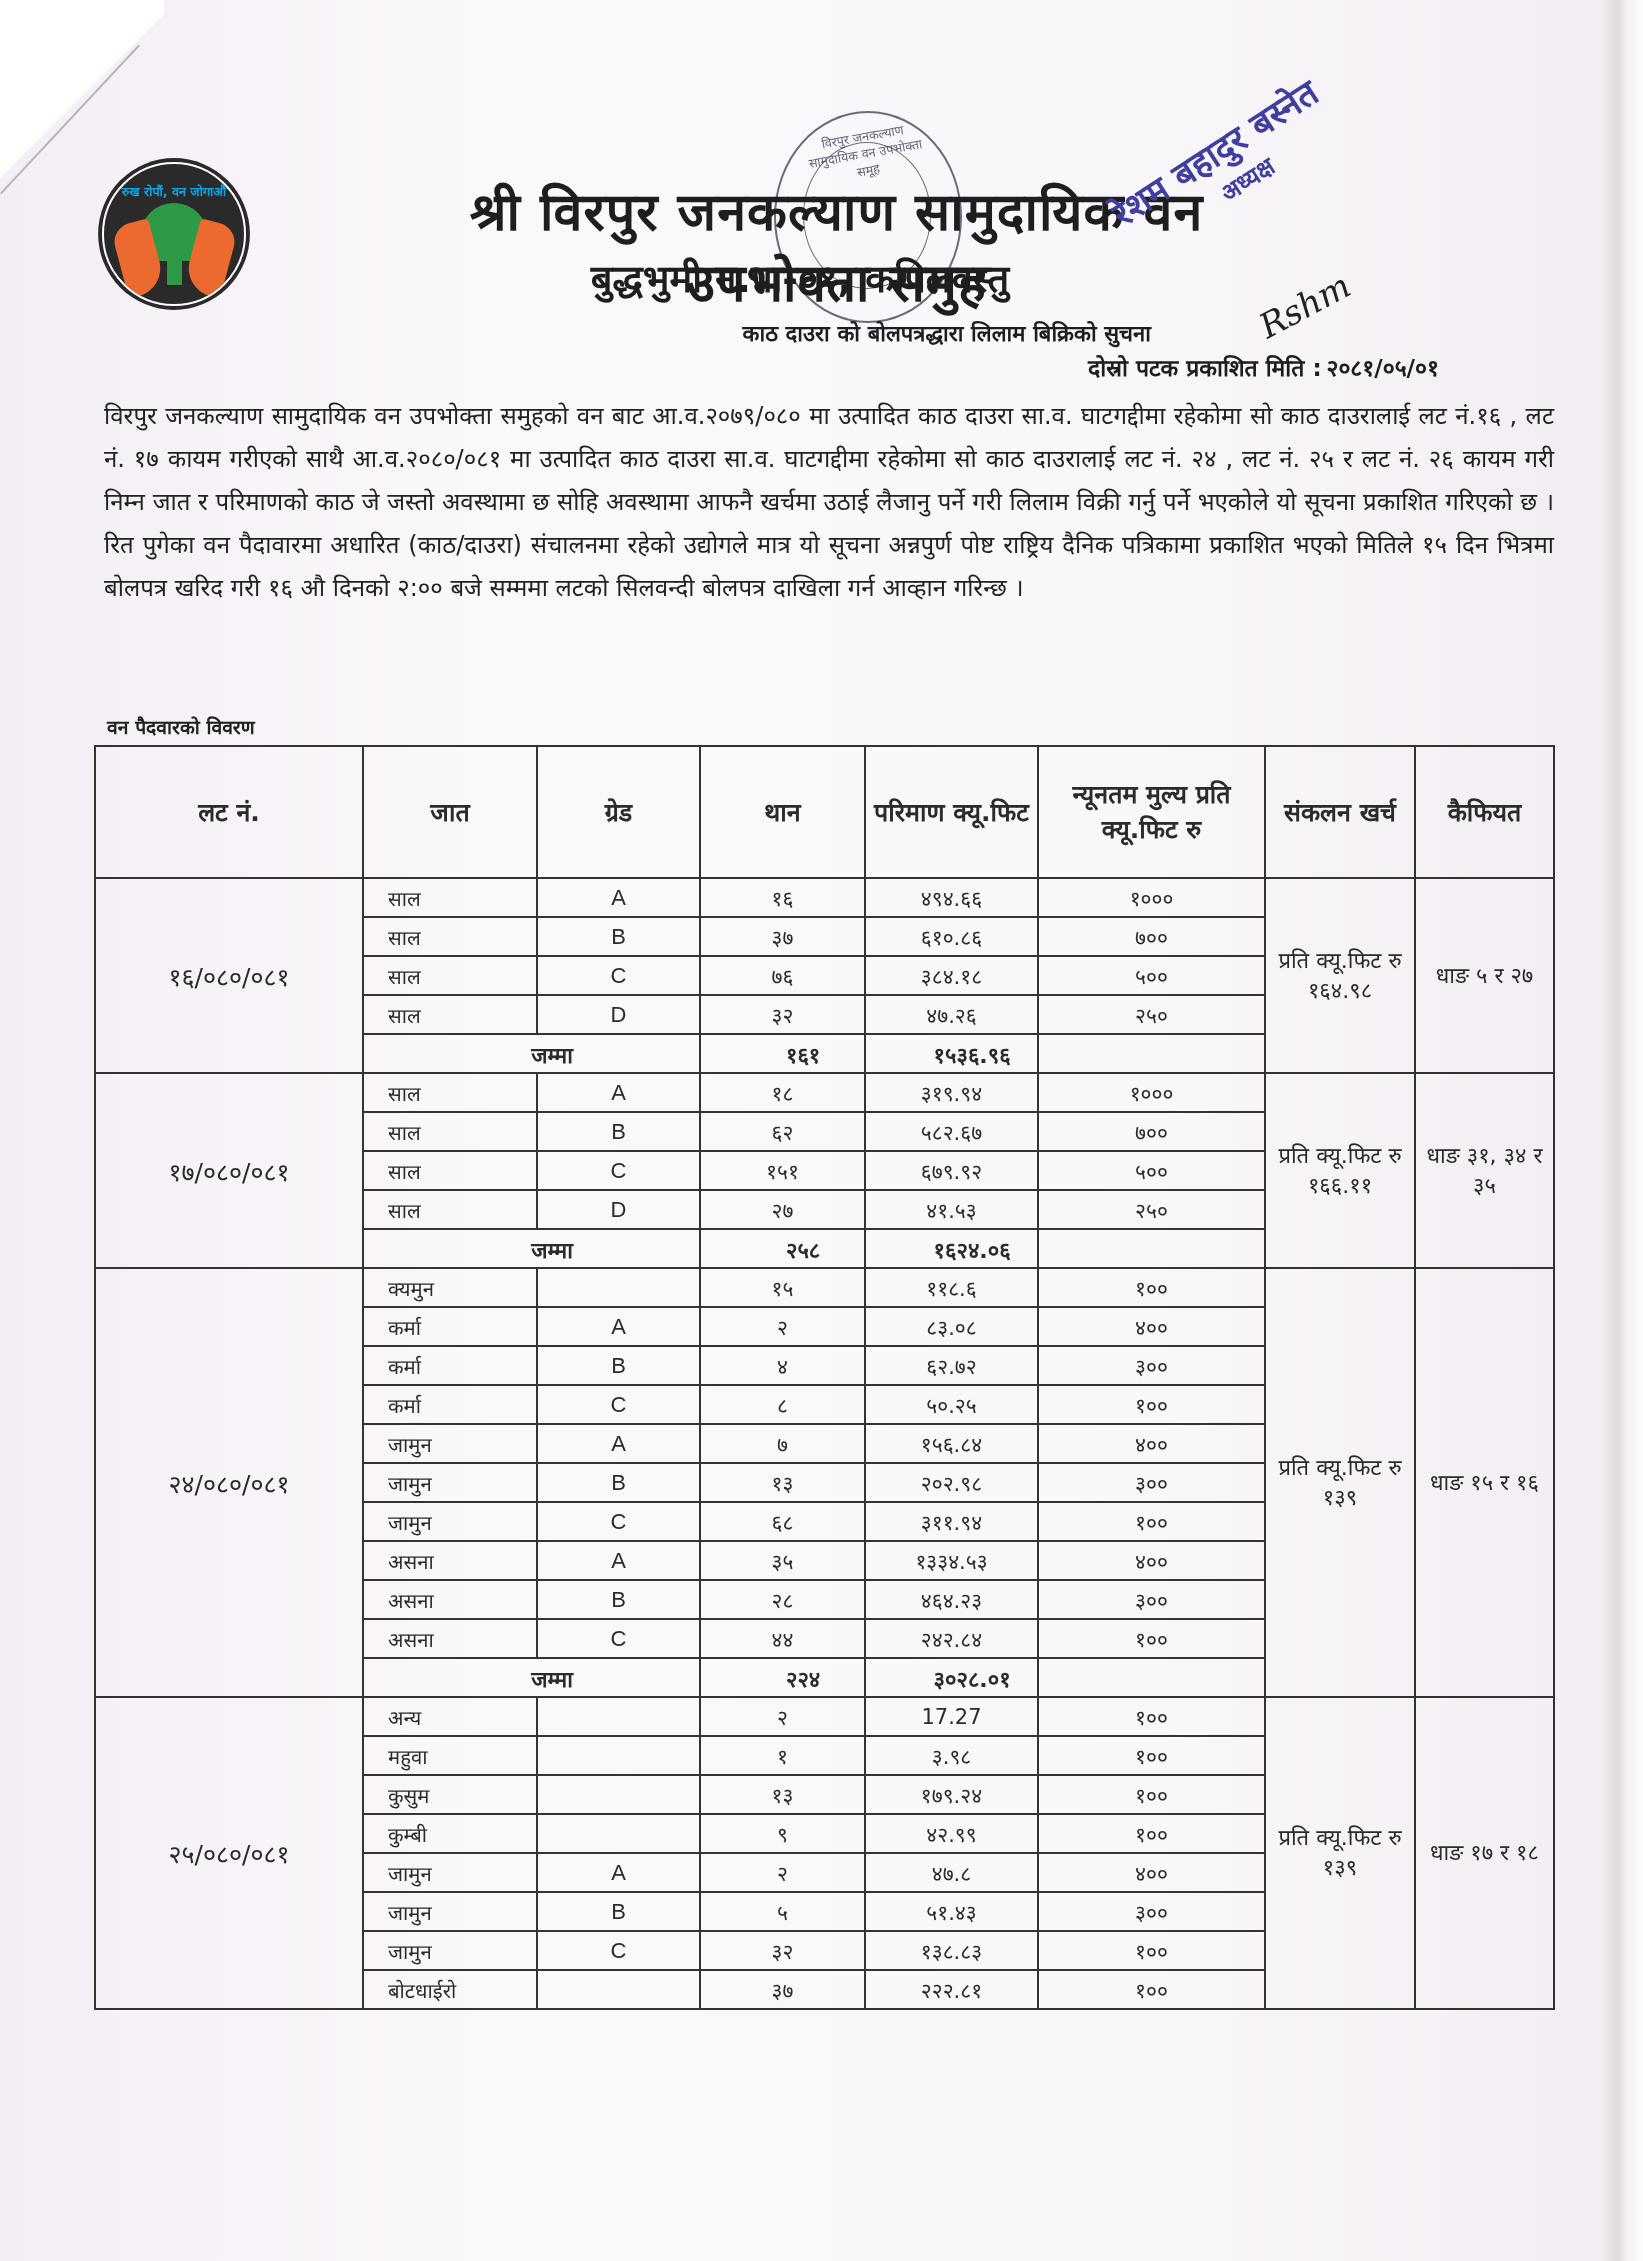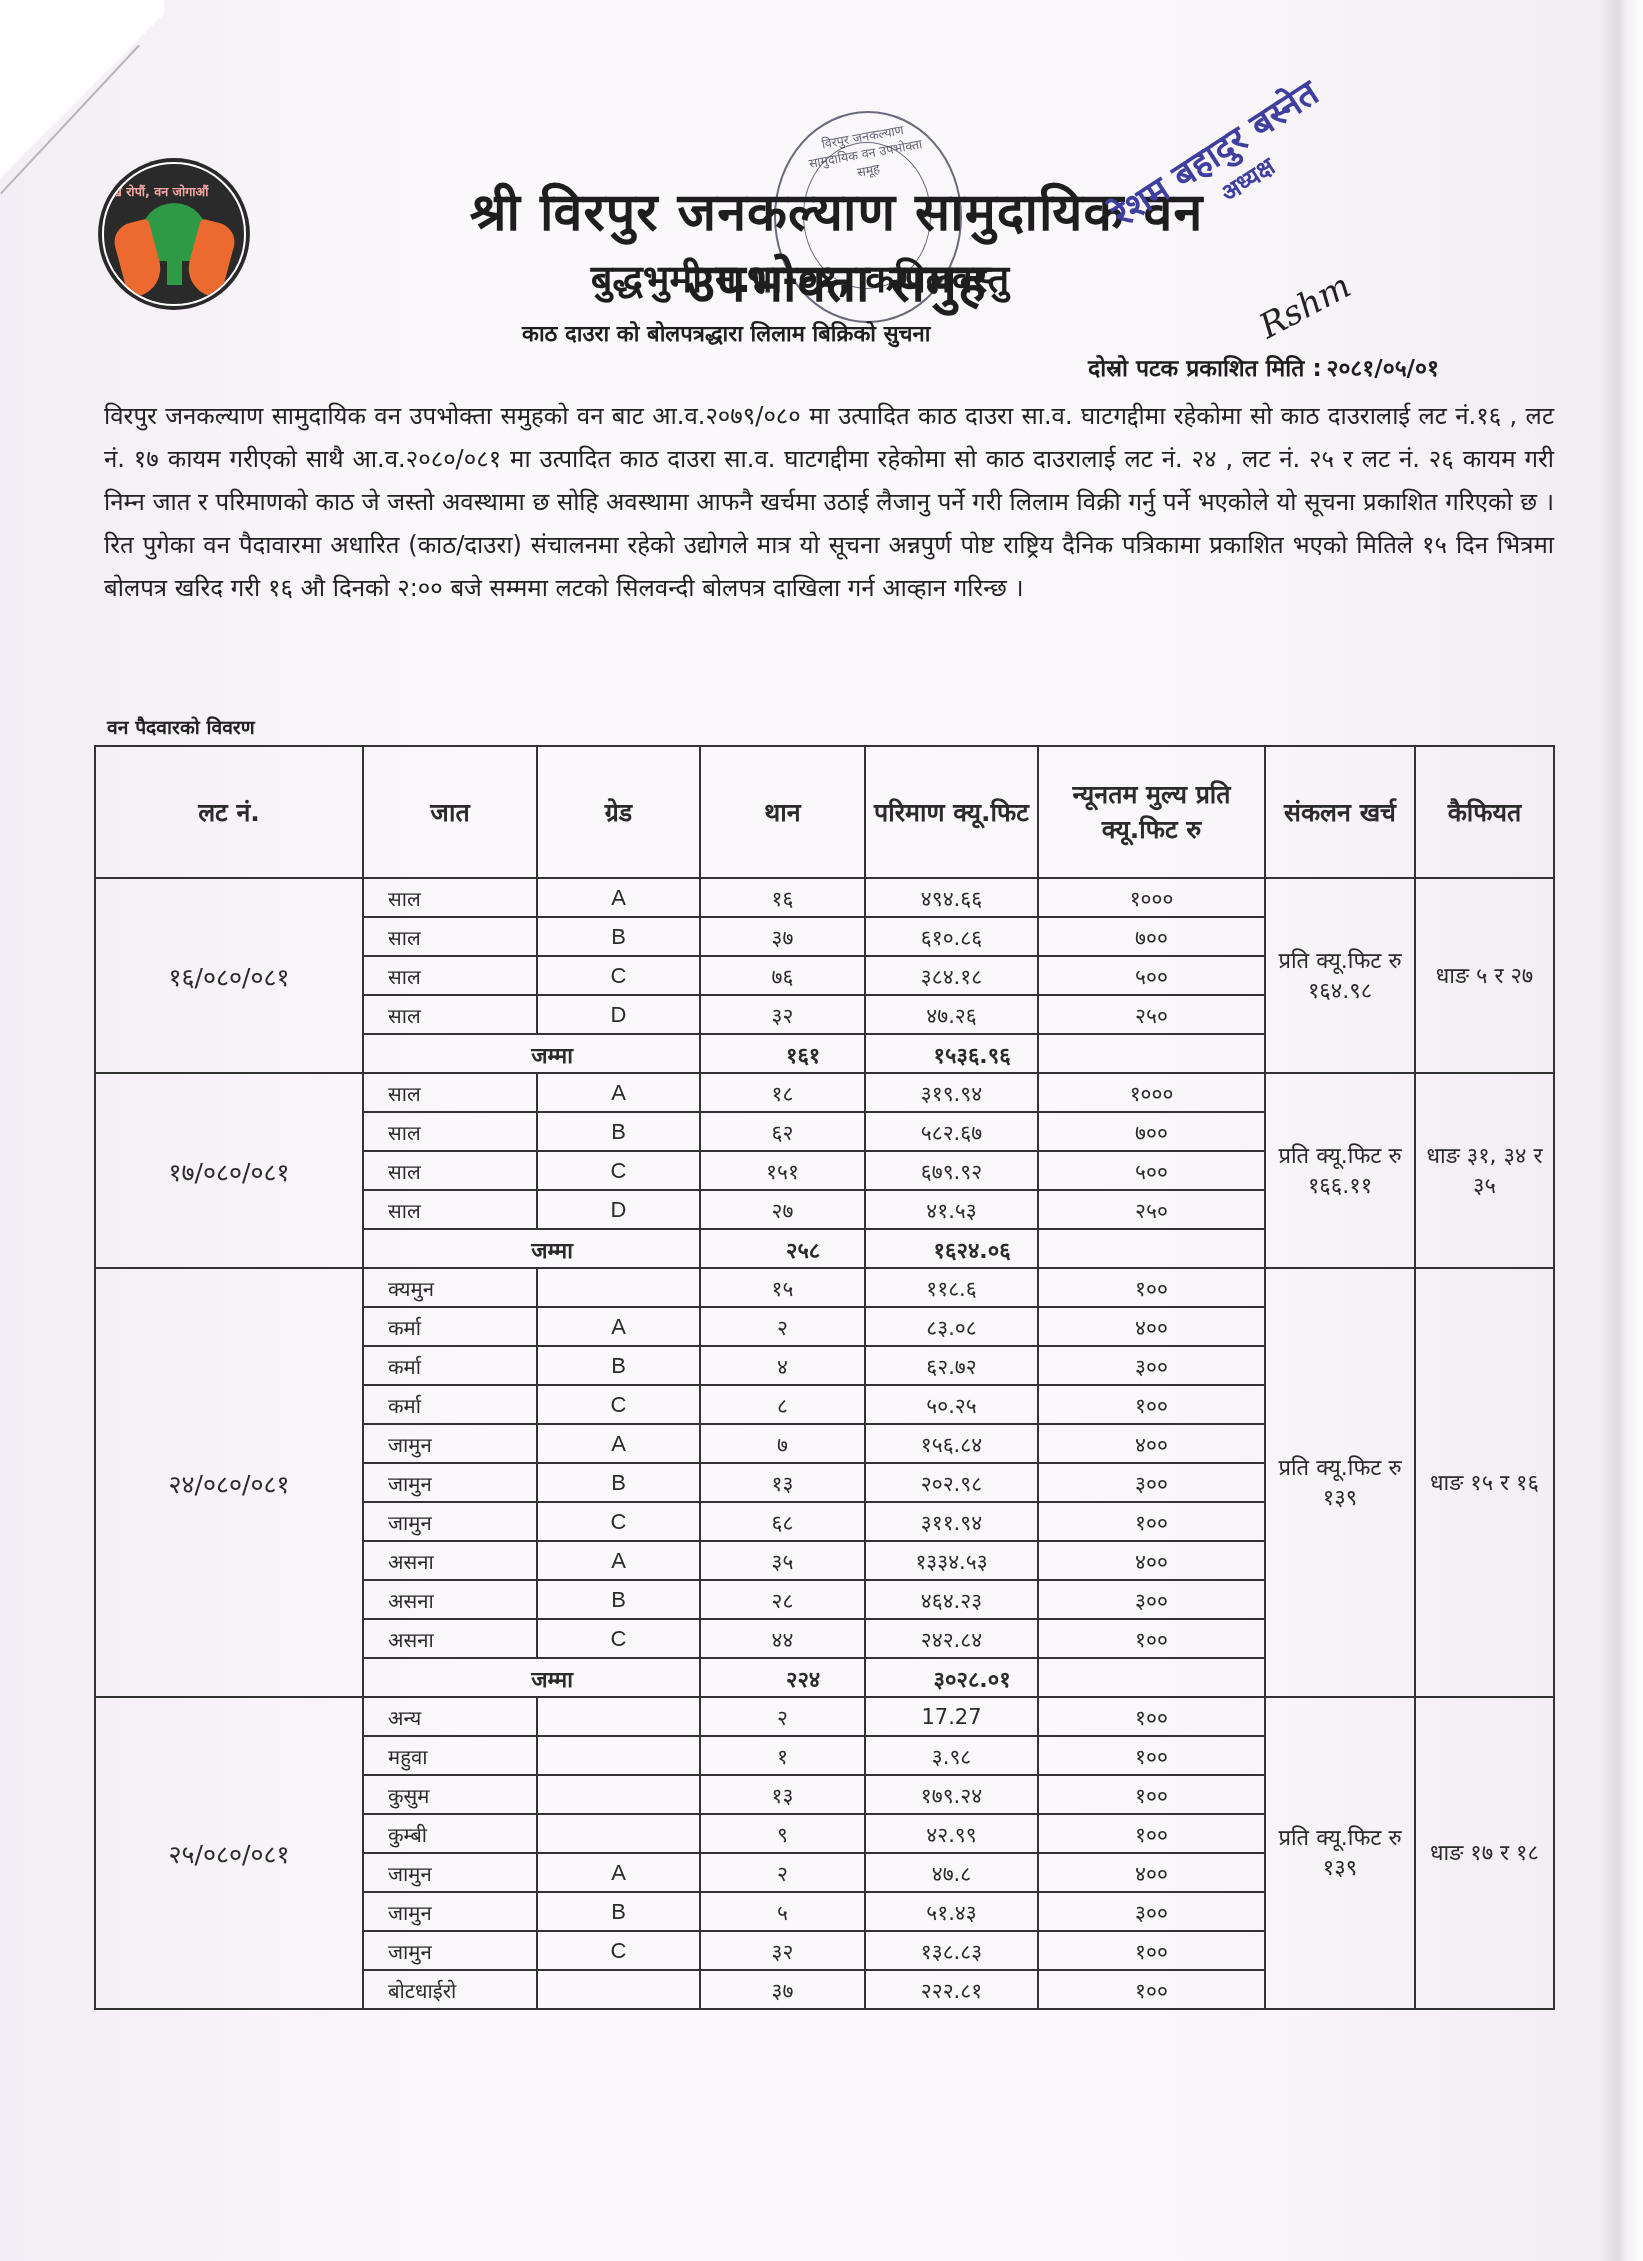"रुख रोपौं, वन जोगाऔं" .logo .motto { color: #fca5a5 -> #0ea5e9; text-align: none -> center }
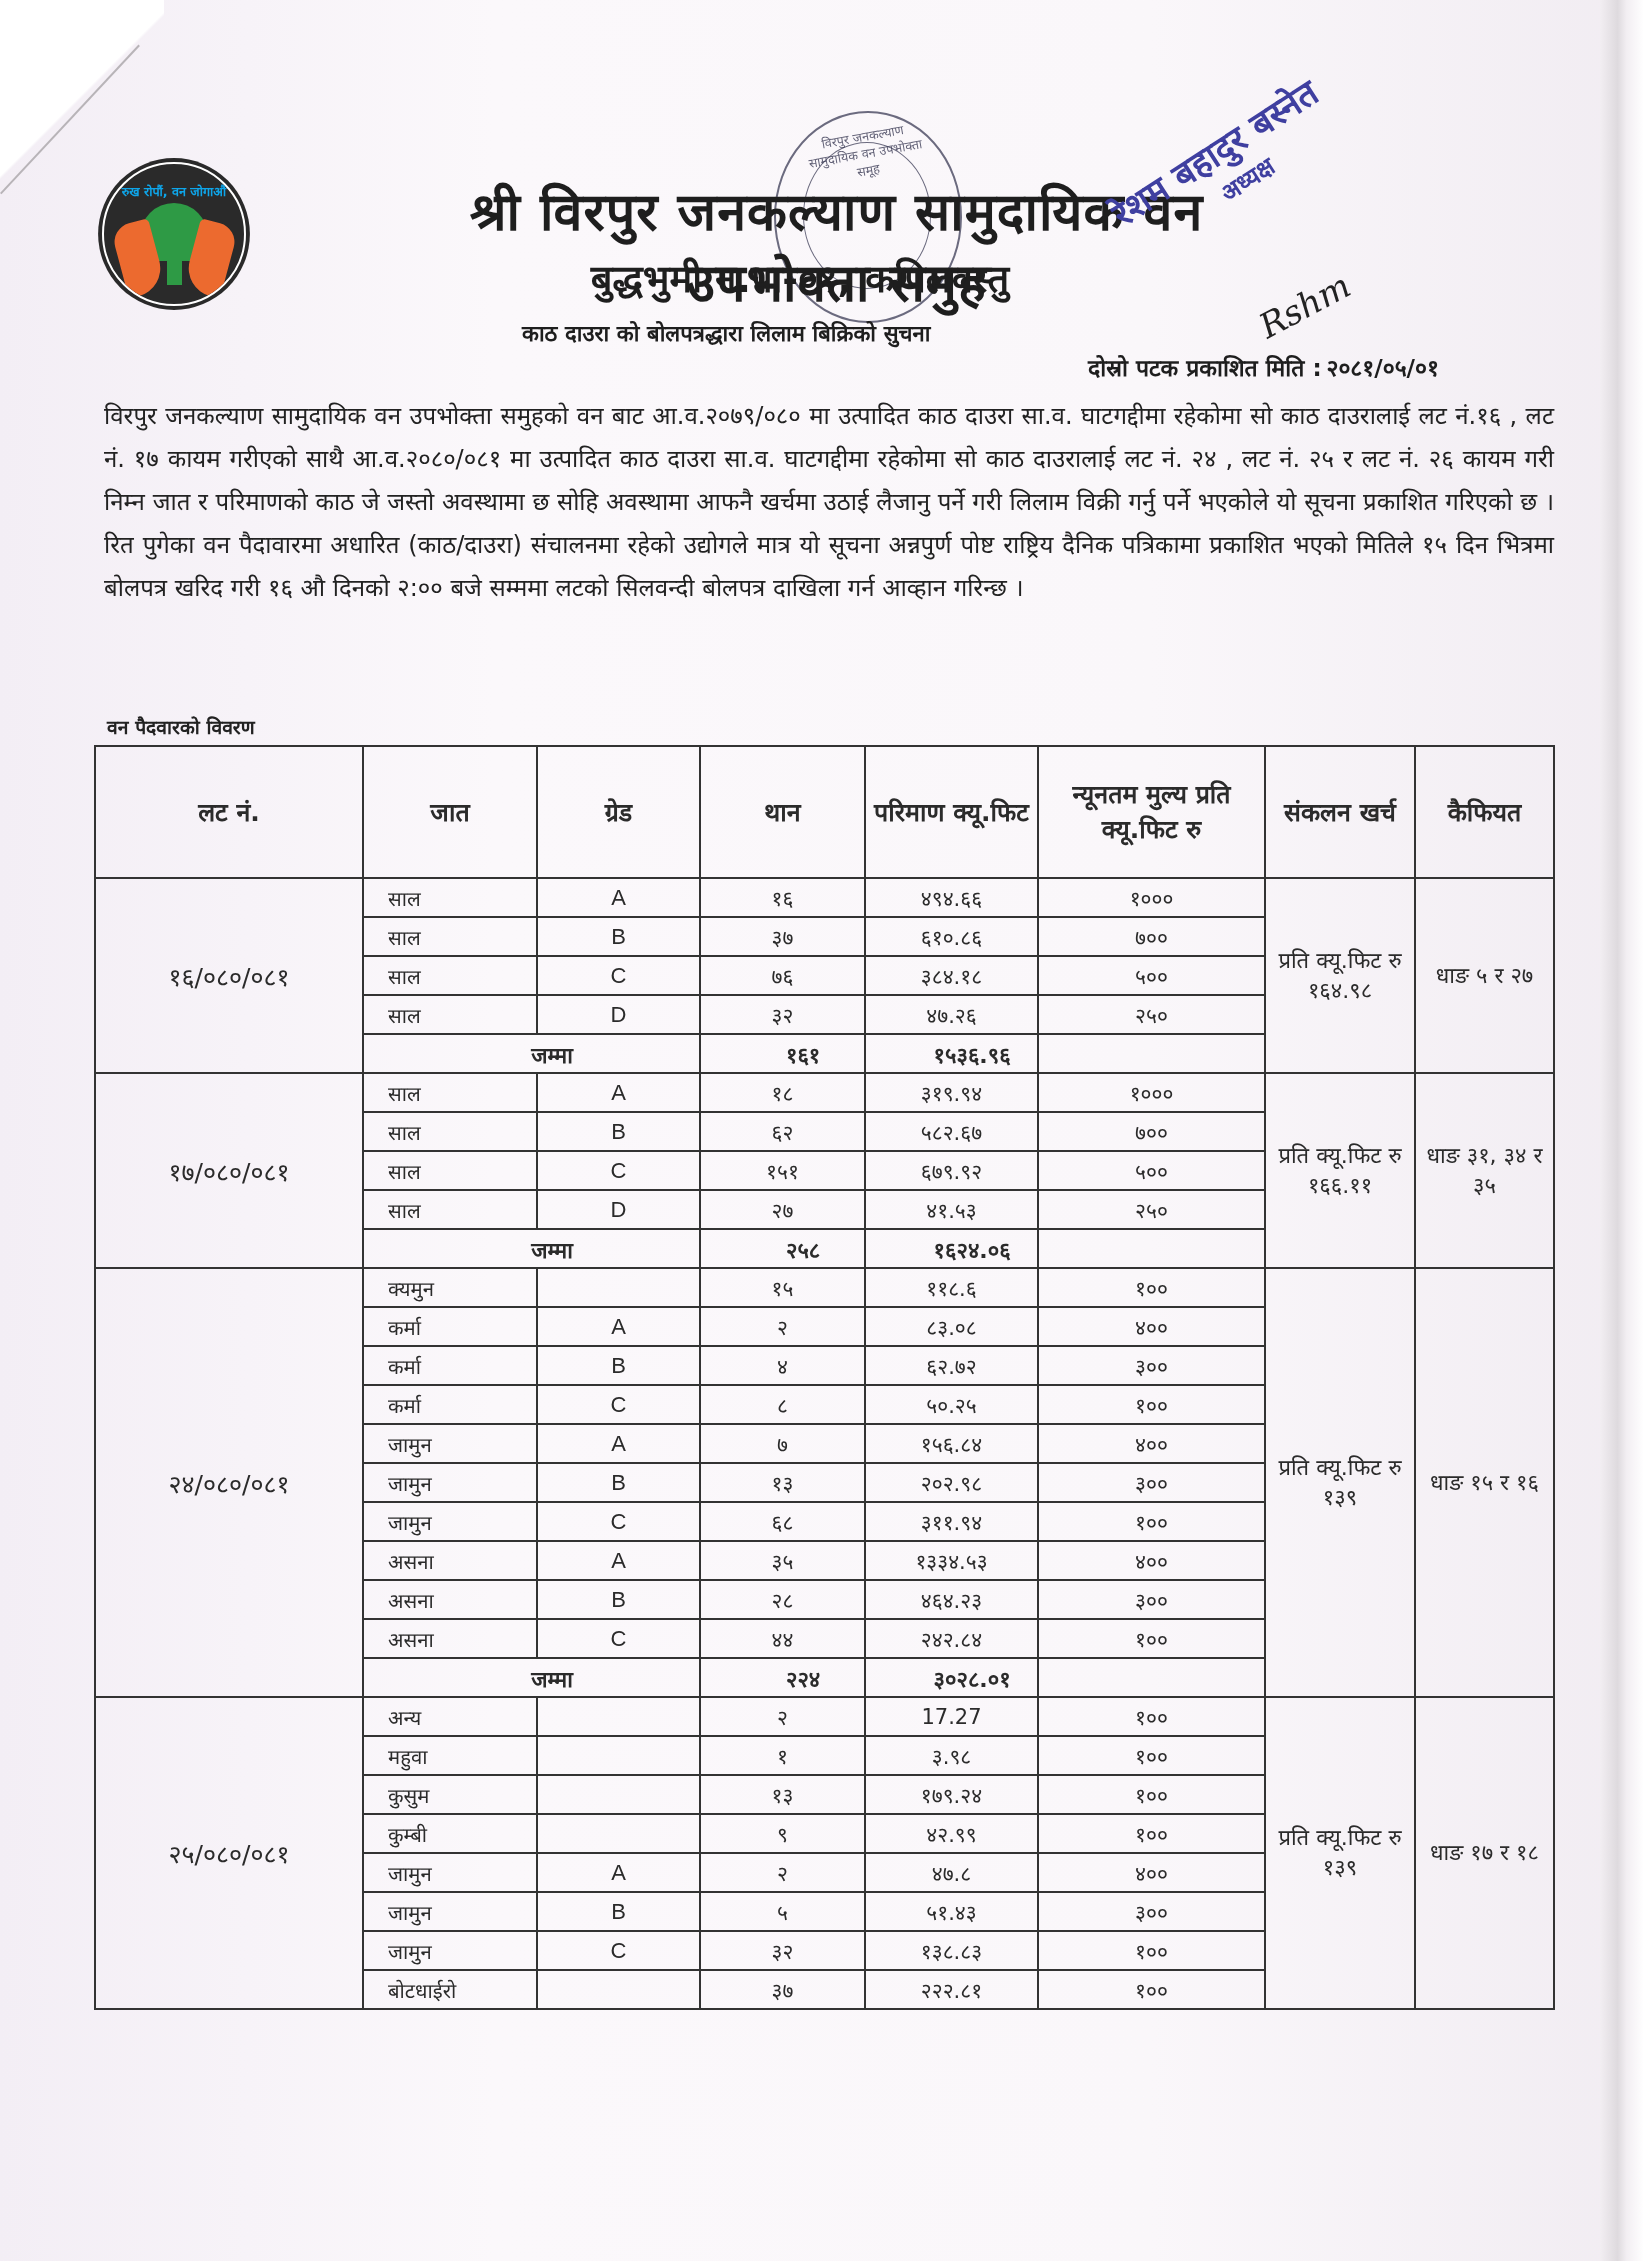"काठ दाउरा को बोलपत्रद्धारा लिलाम" .notice-title { text-align: left -> right }
